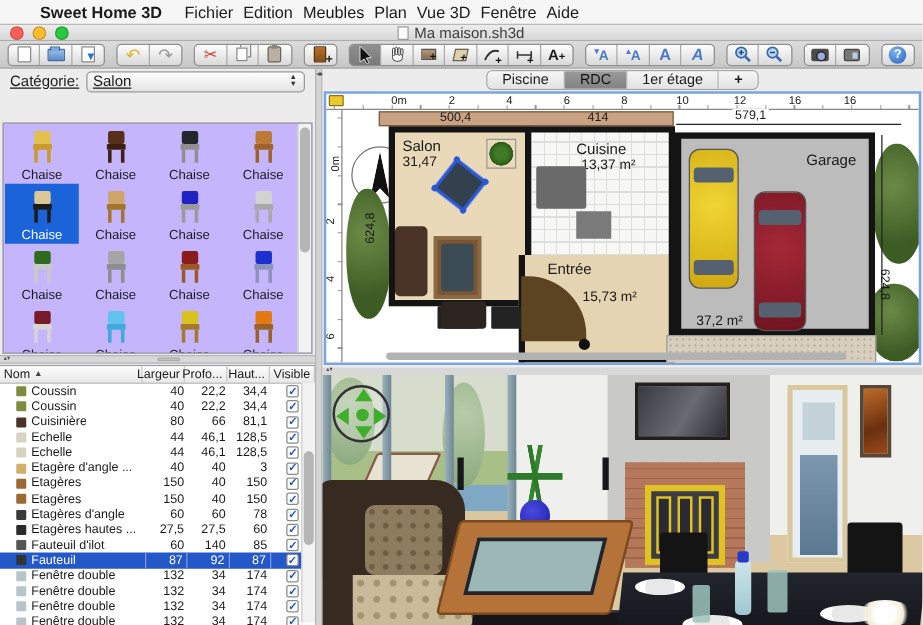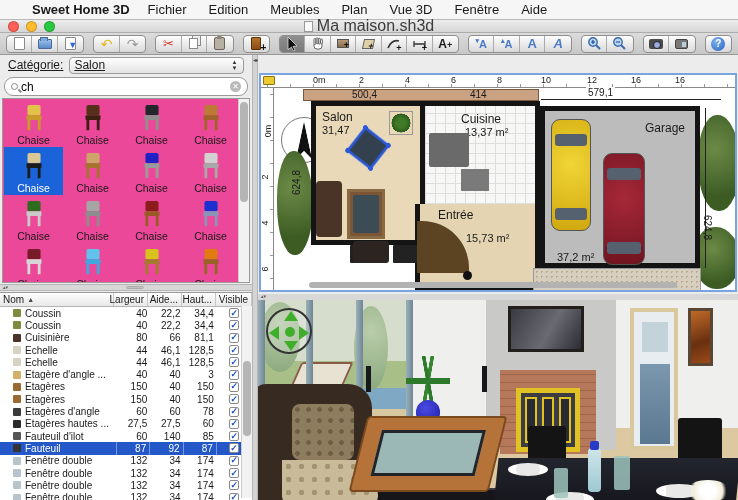"Fichier" span { gap: 22px -> 8px }
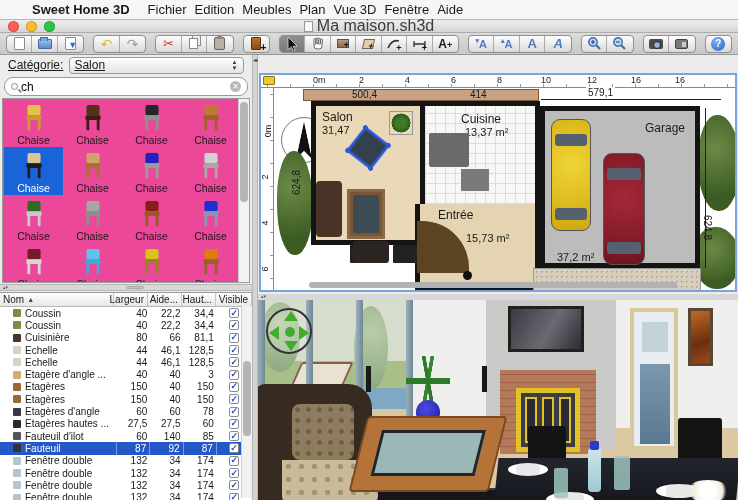"Ma maison.sh3d" .wtitle { font-size: 16px -> 12px }
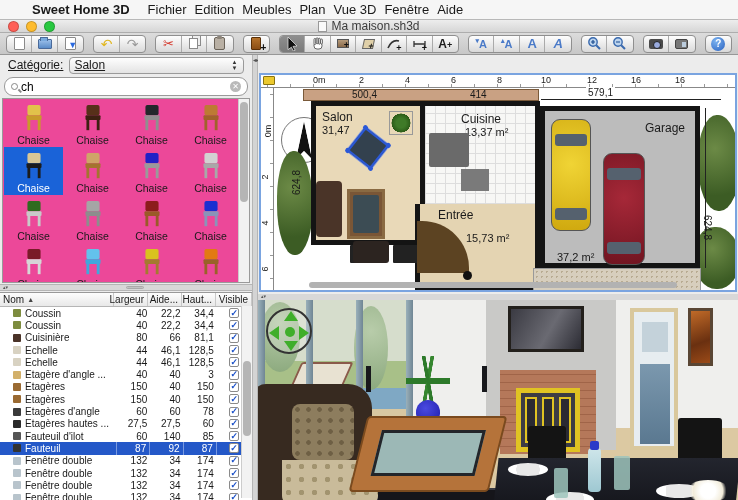"Piscine" div.tabbar { html: none -> <div> <div> <span>Piscine</span> <span>RDC</span> <span>1er étage</span> <span>+</span> </div> </div> }
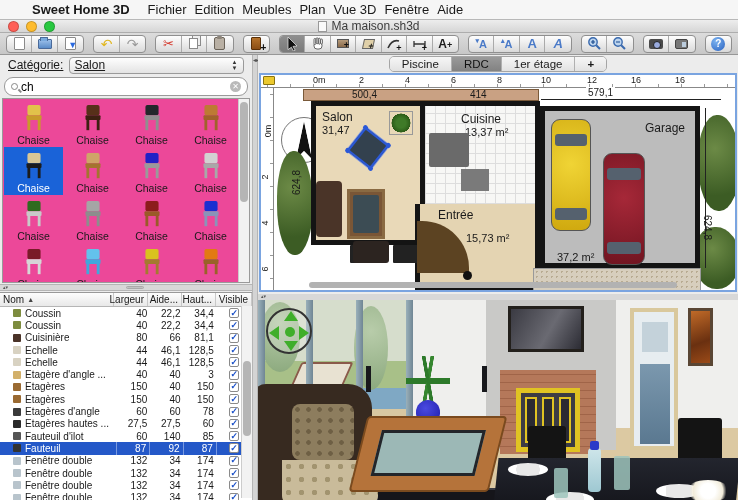"ch" div.searchrow { html: <div> <span> <span></span> <input> <span>✕</span> </span> </div> -> none }
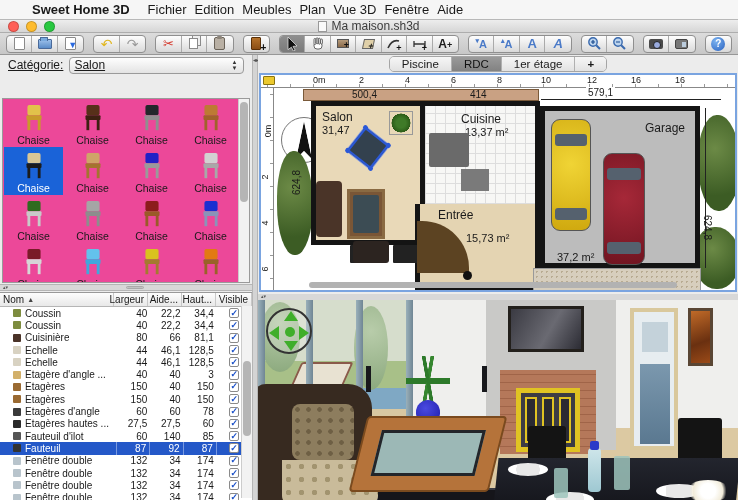"Chaise" .catalog { background: #ec4899 -> #c4b5fd }
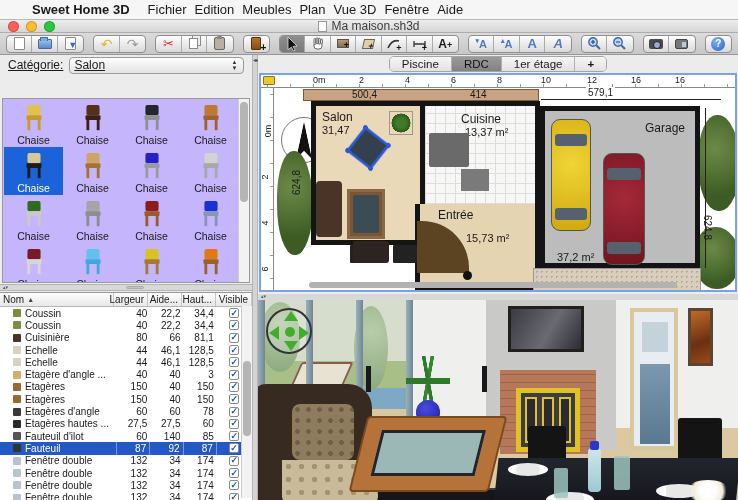"Aide..." span.th { text: Aide -> Profo }
